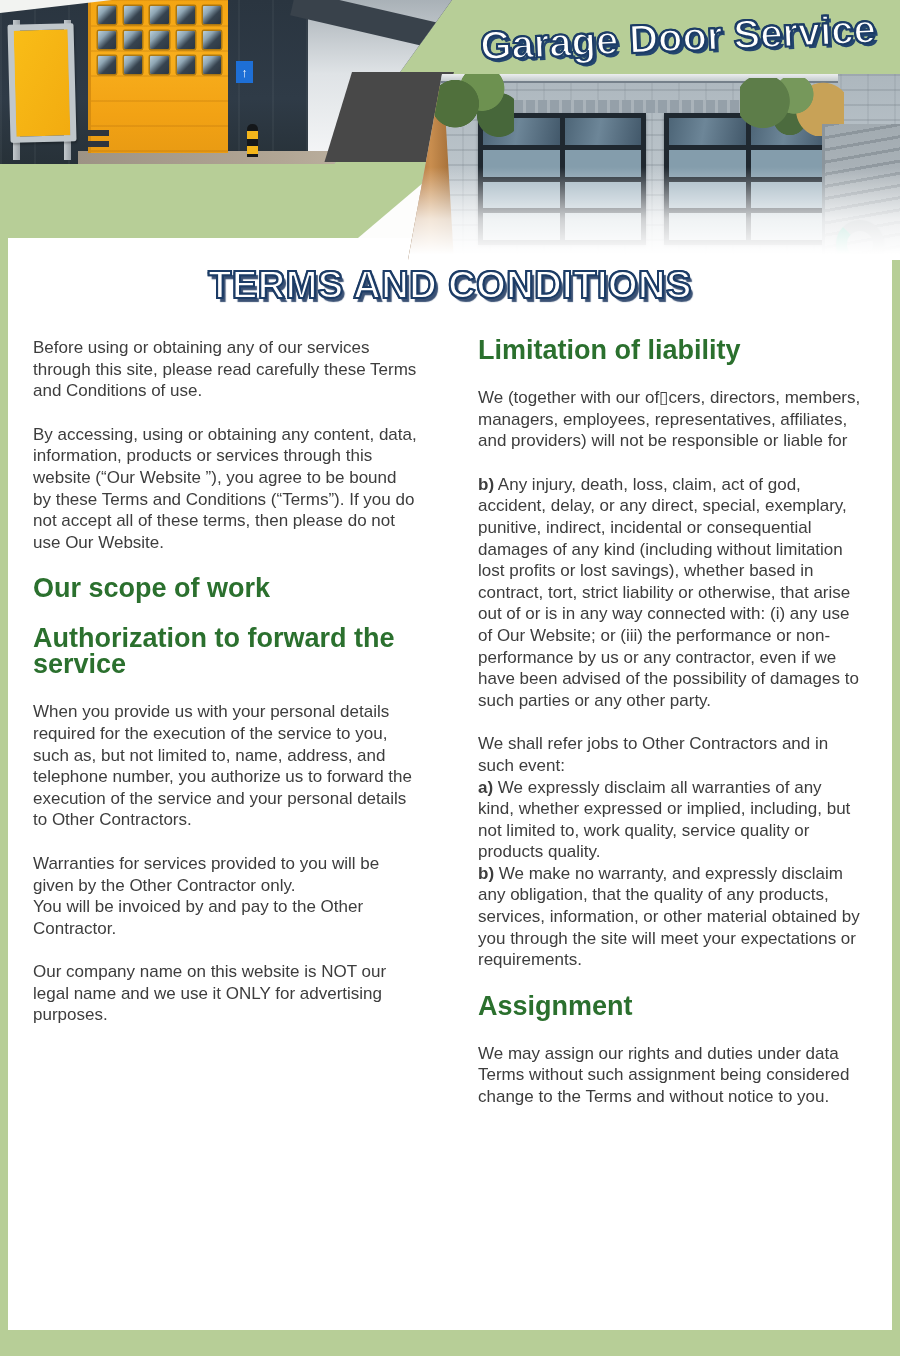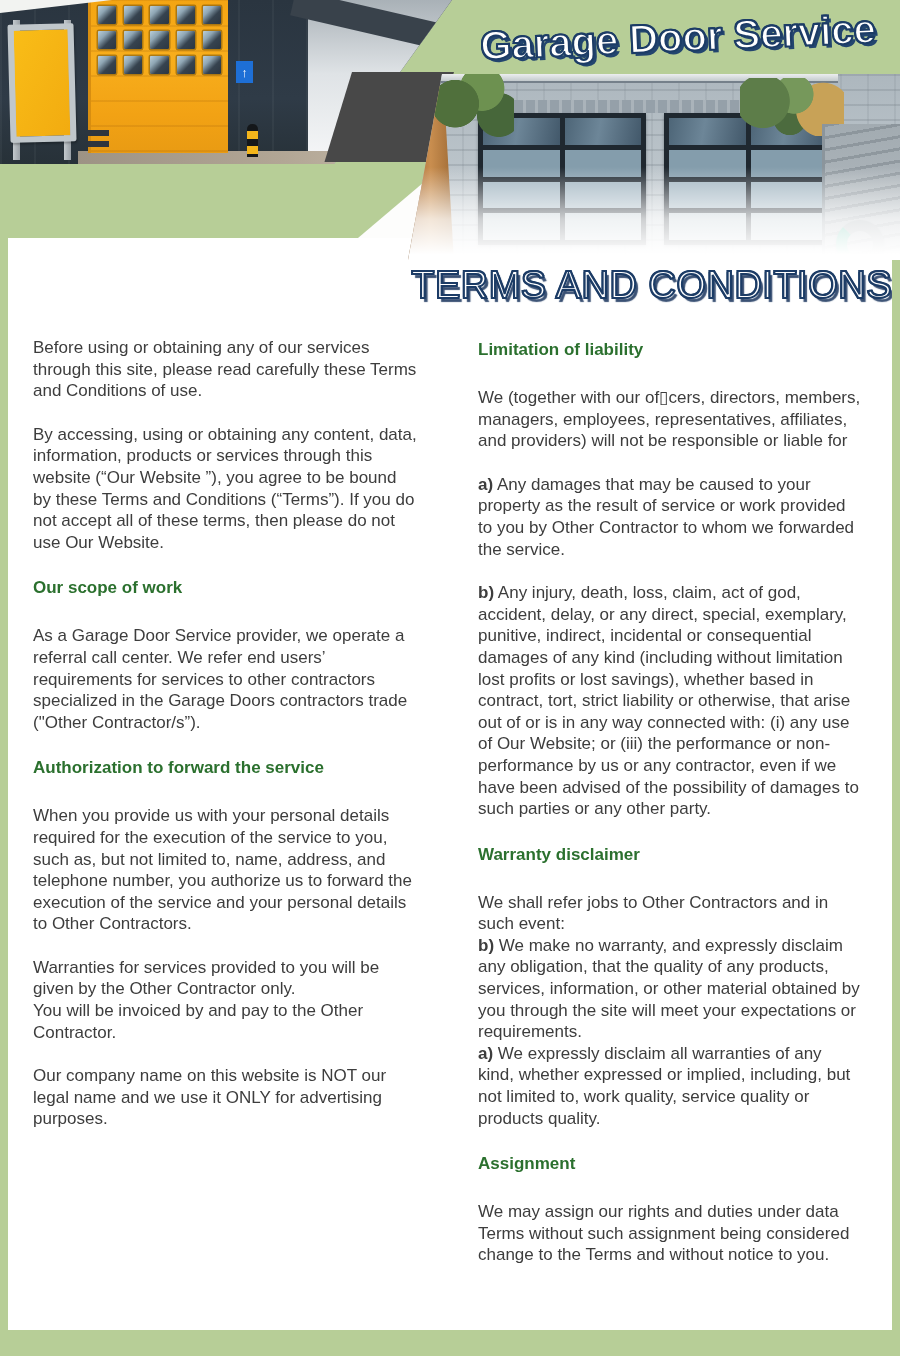"TERMS AND CONDITIONS" .page-title { font-weight: 400 -> 700; text-align: right -> center }
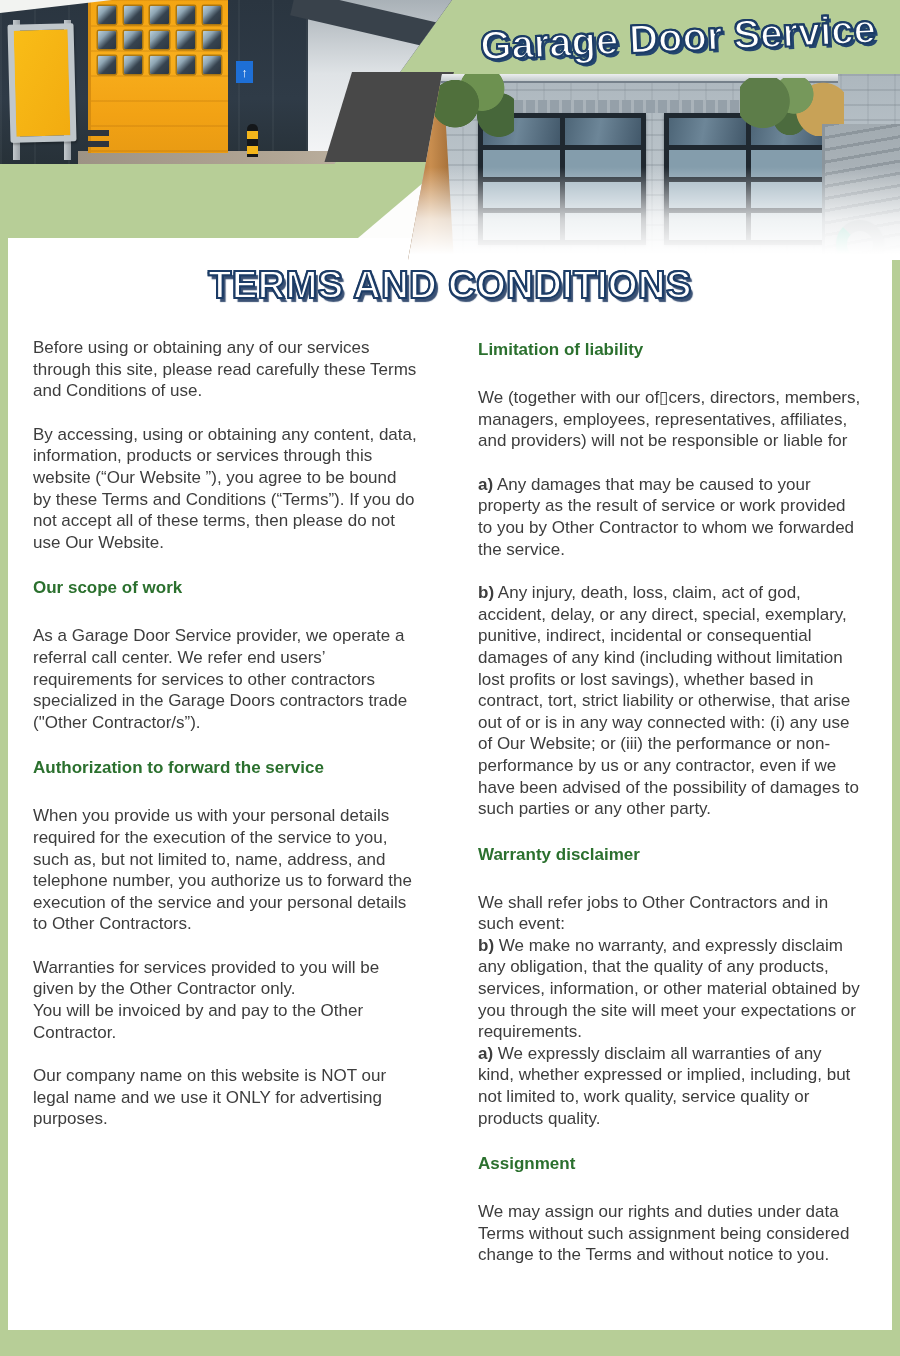"Limitation of liability" .sec-heading { font-size: 17px -> 27px }
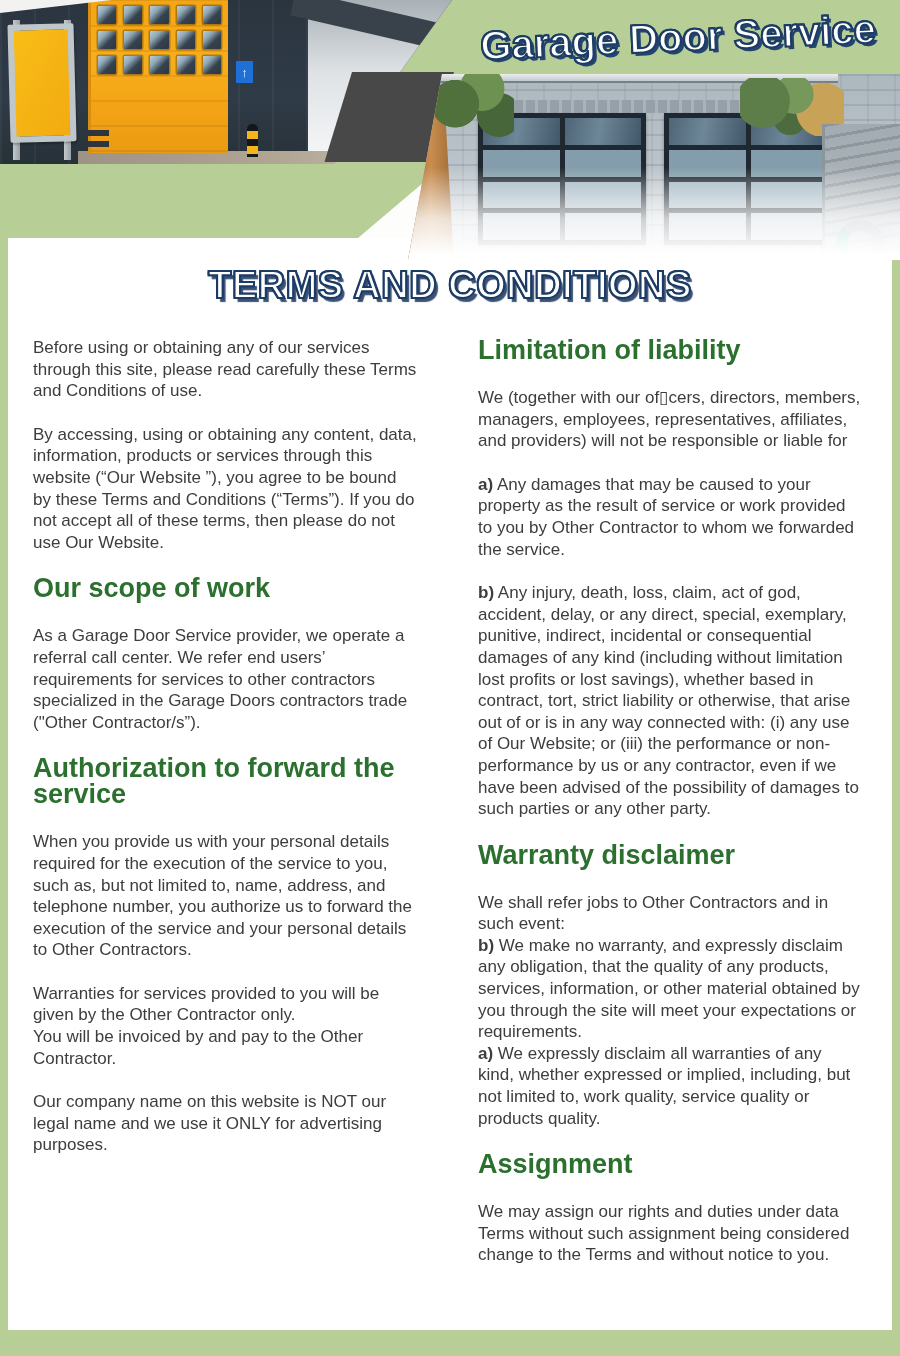"a) Any damages that may" p { html: <p><b>a)</b> <span>Any damages that may be caused to your property as the result of service or work provided to you by Other Contractor to whom we forwarded the service.</span></p> -> none }
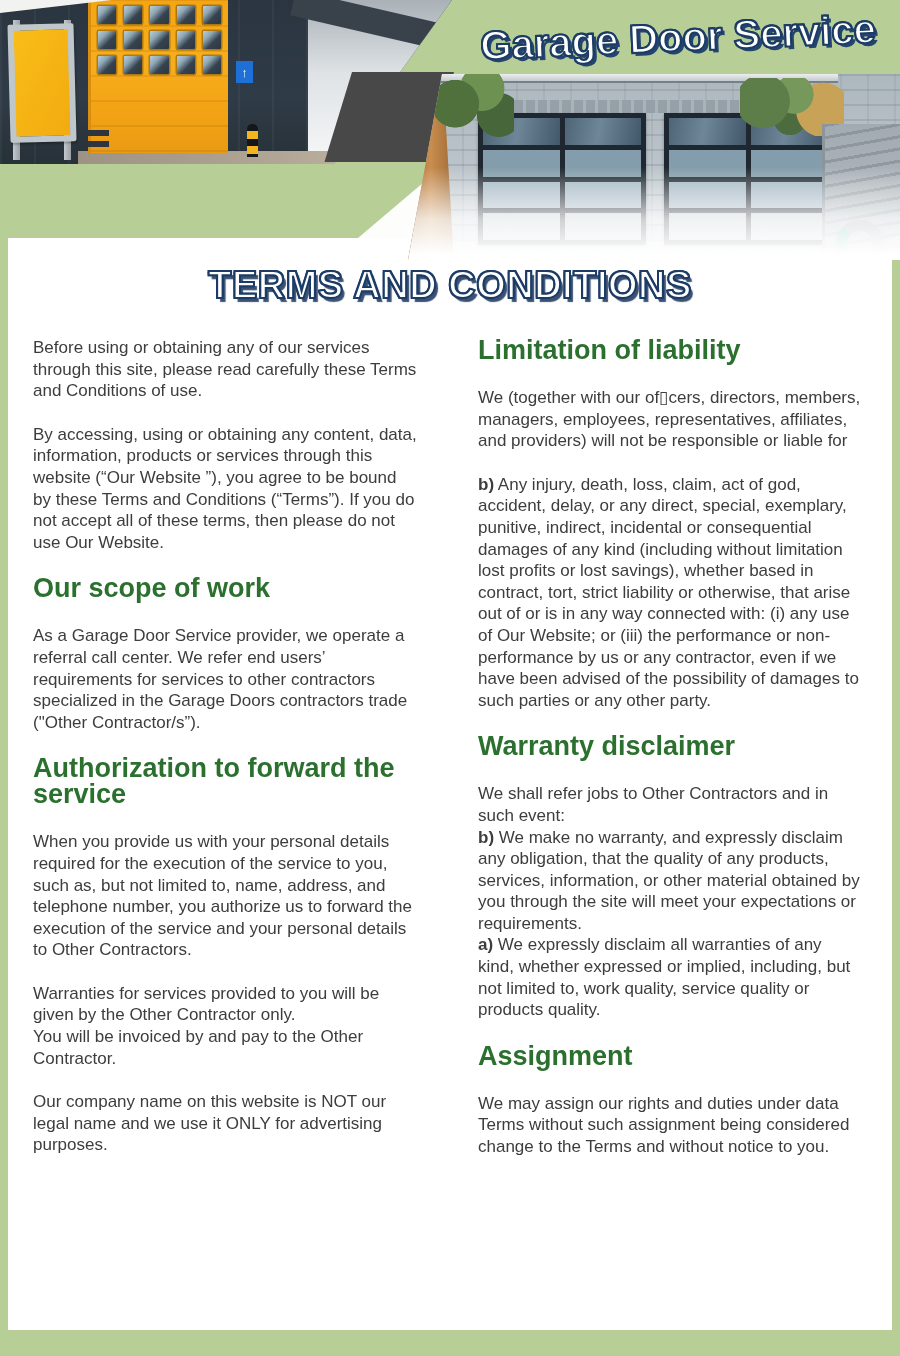"As a Garage Door Service" p { html: <p>As a Garage Door Service provider, we operate a referral call center. We refer end users’ requirements for services to other contractors specialized in the Garage Doors contractors trade ("Other Contractor/s”).</p> -> none }
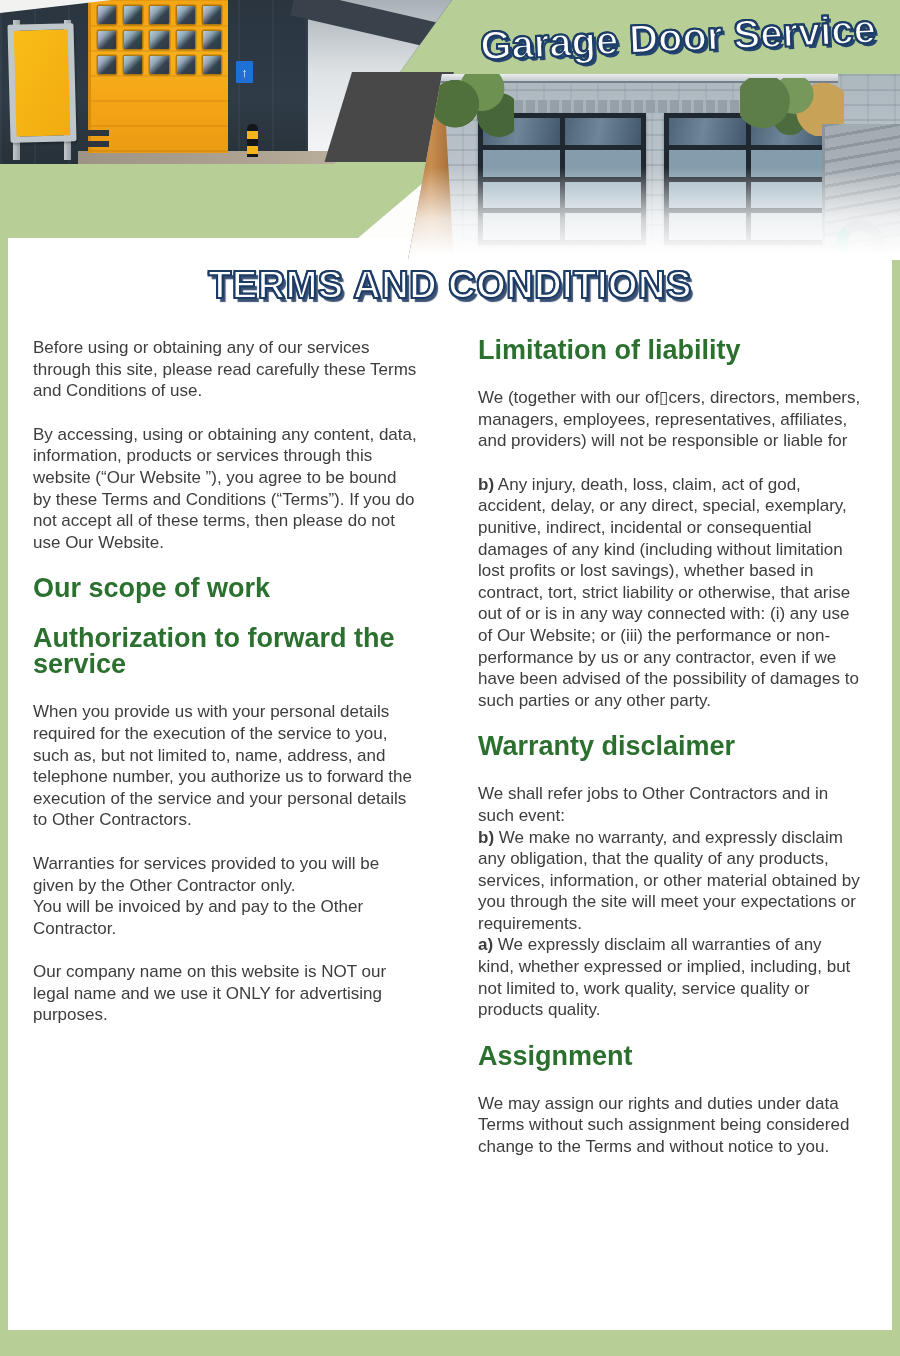"Warranty disclaimer" h2.sec-heading { html: <h2>Warranty disclaimer</h2> -> none }
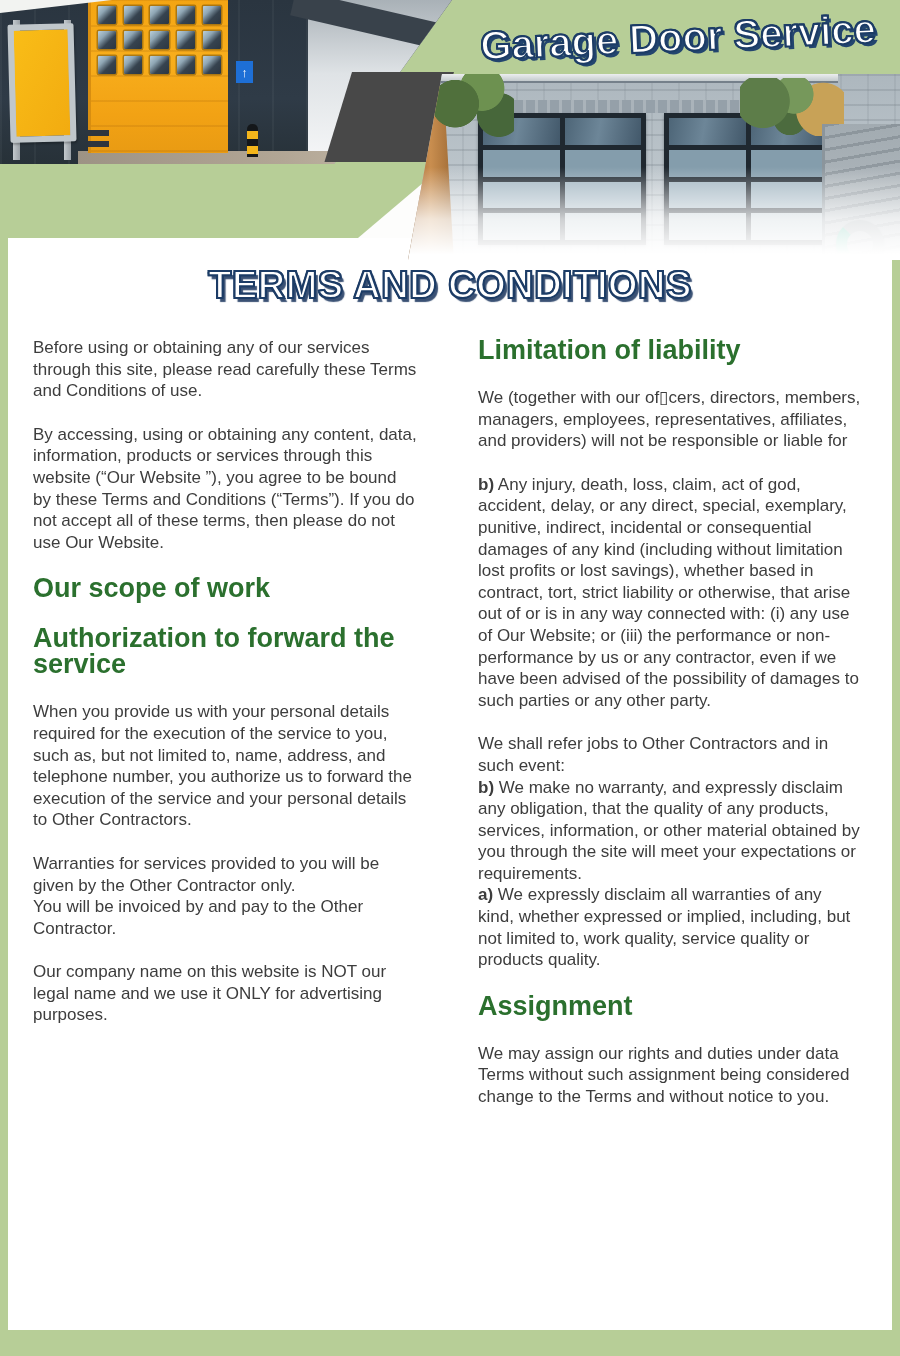"b) We make no warranty," div { order: before "a) We expressly disclaim all" -> after "a) We expressly disclaim all" }
